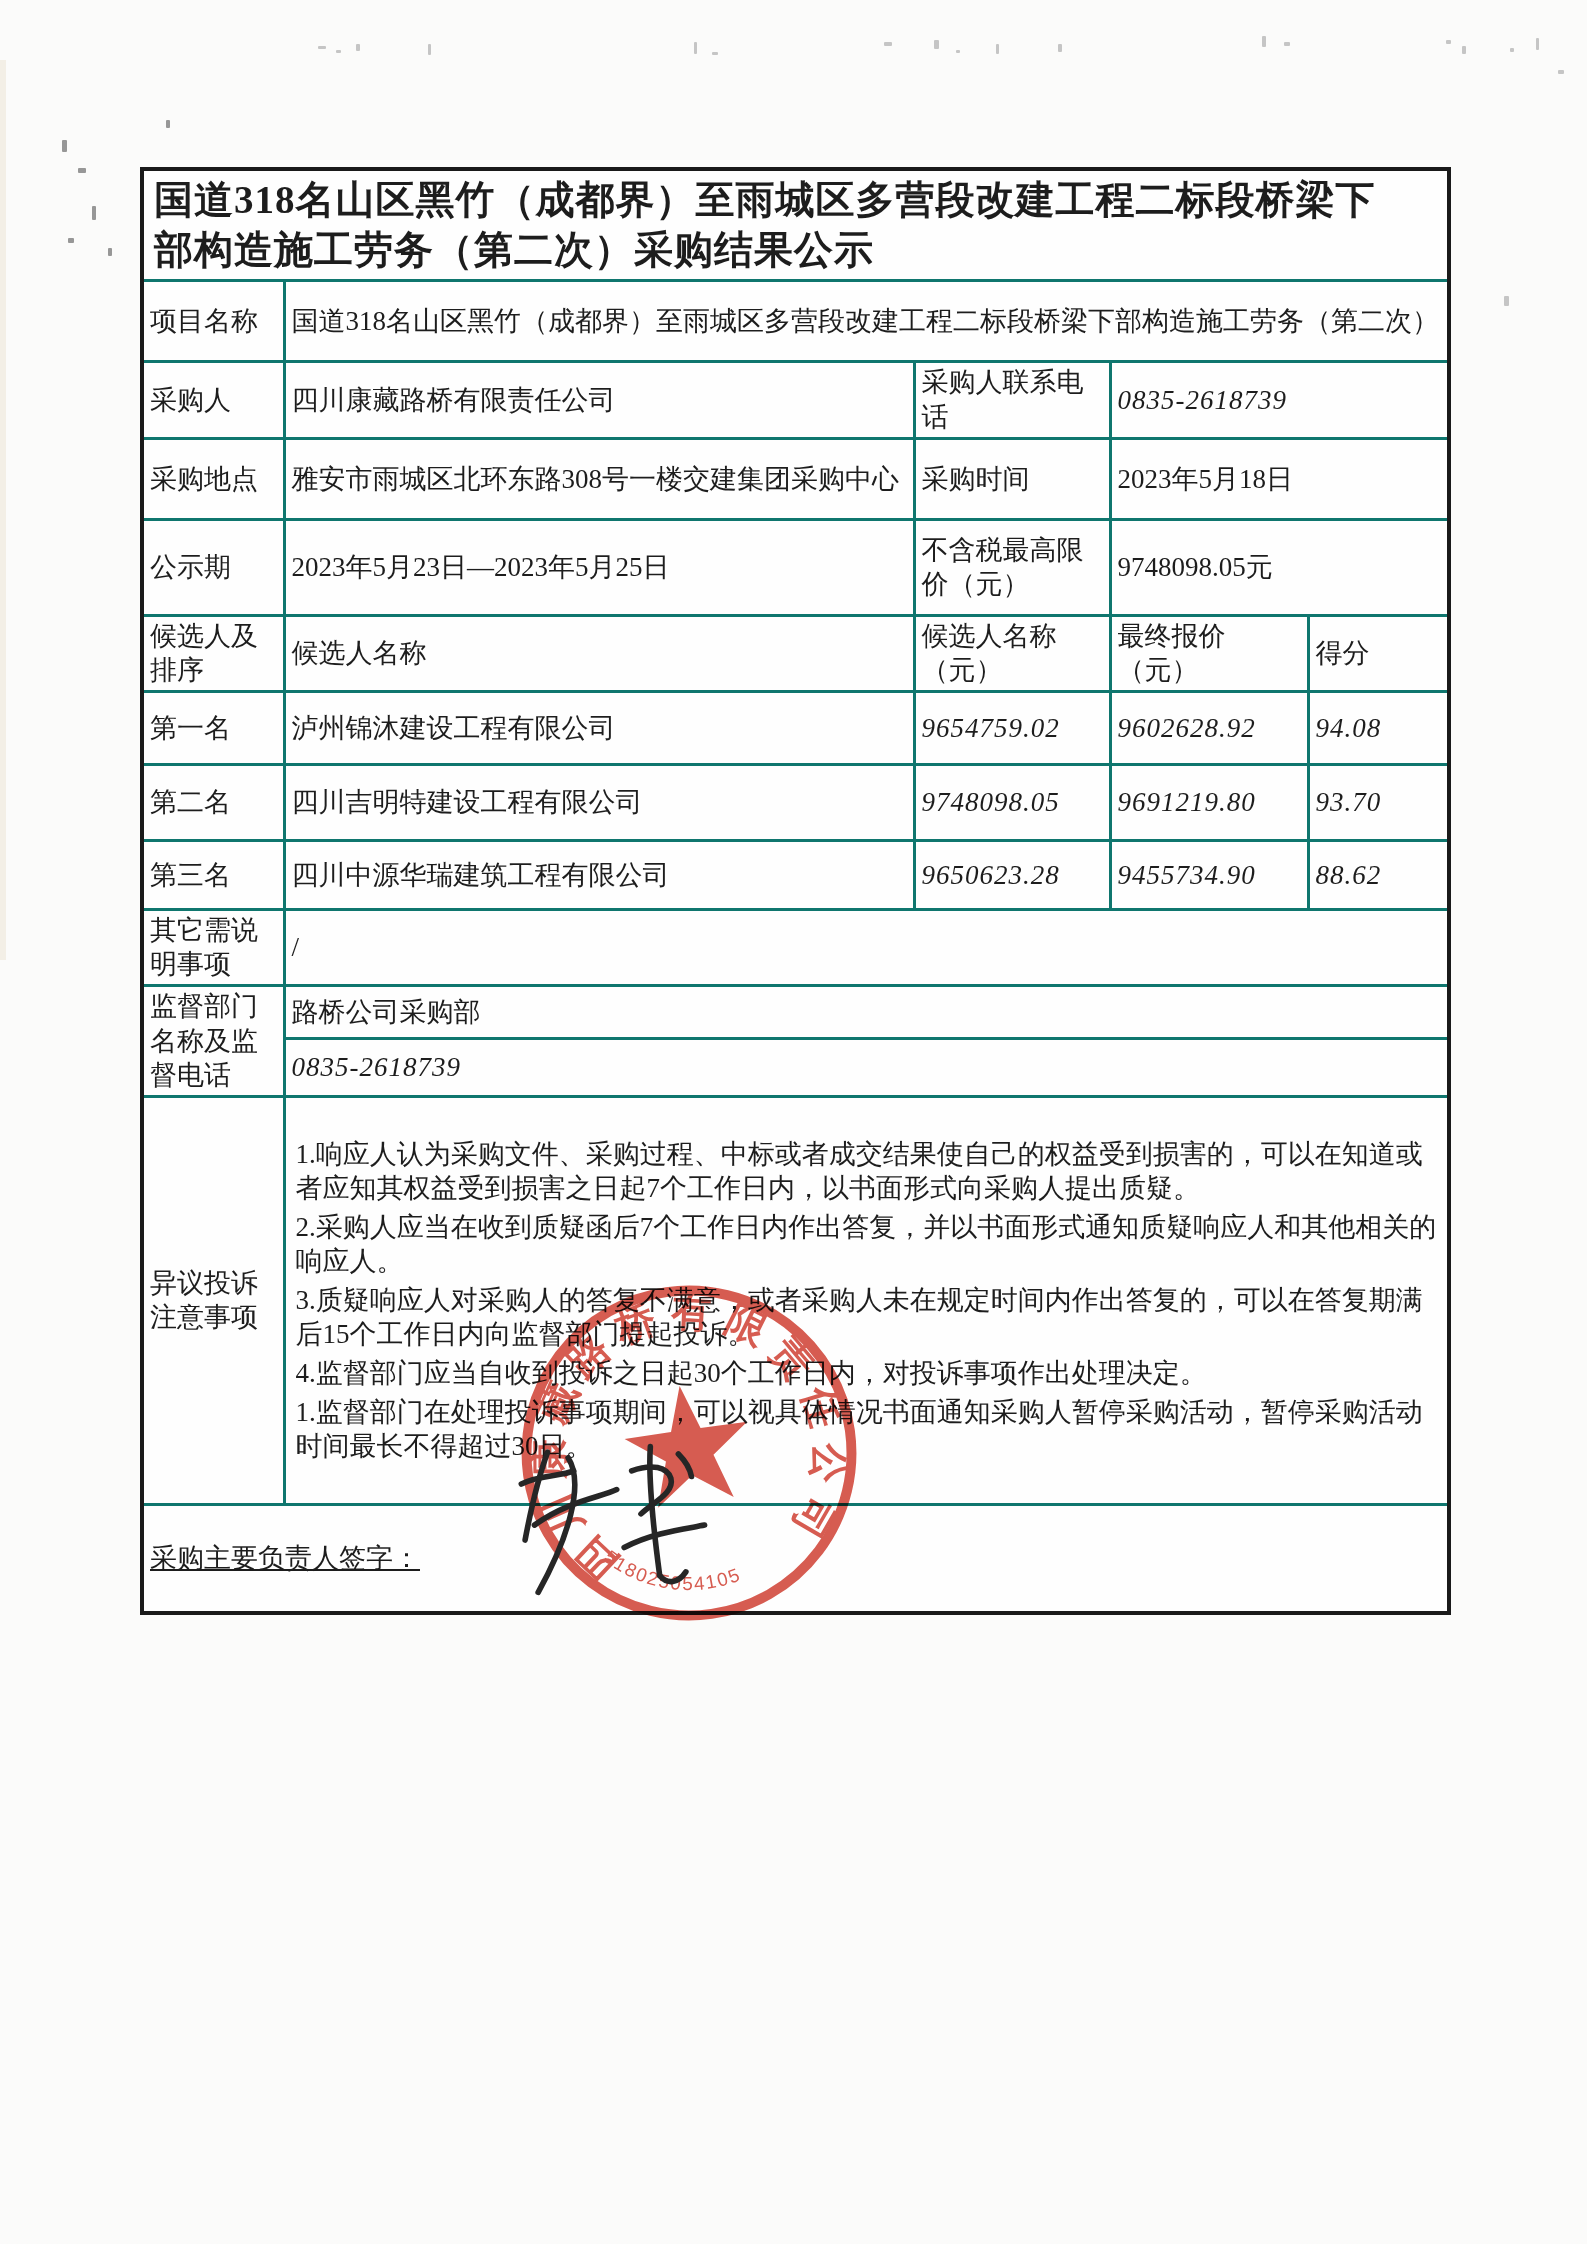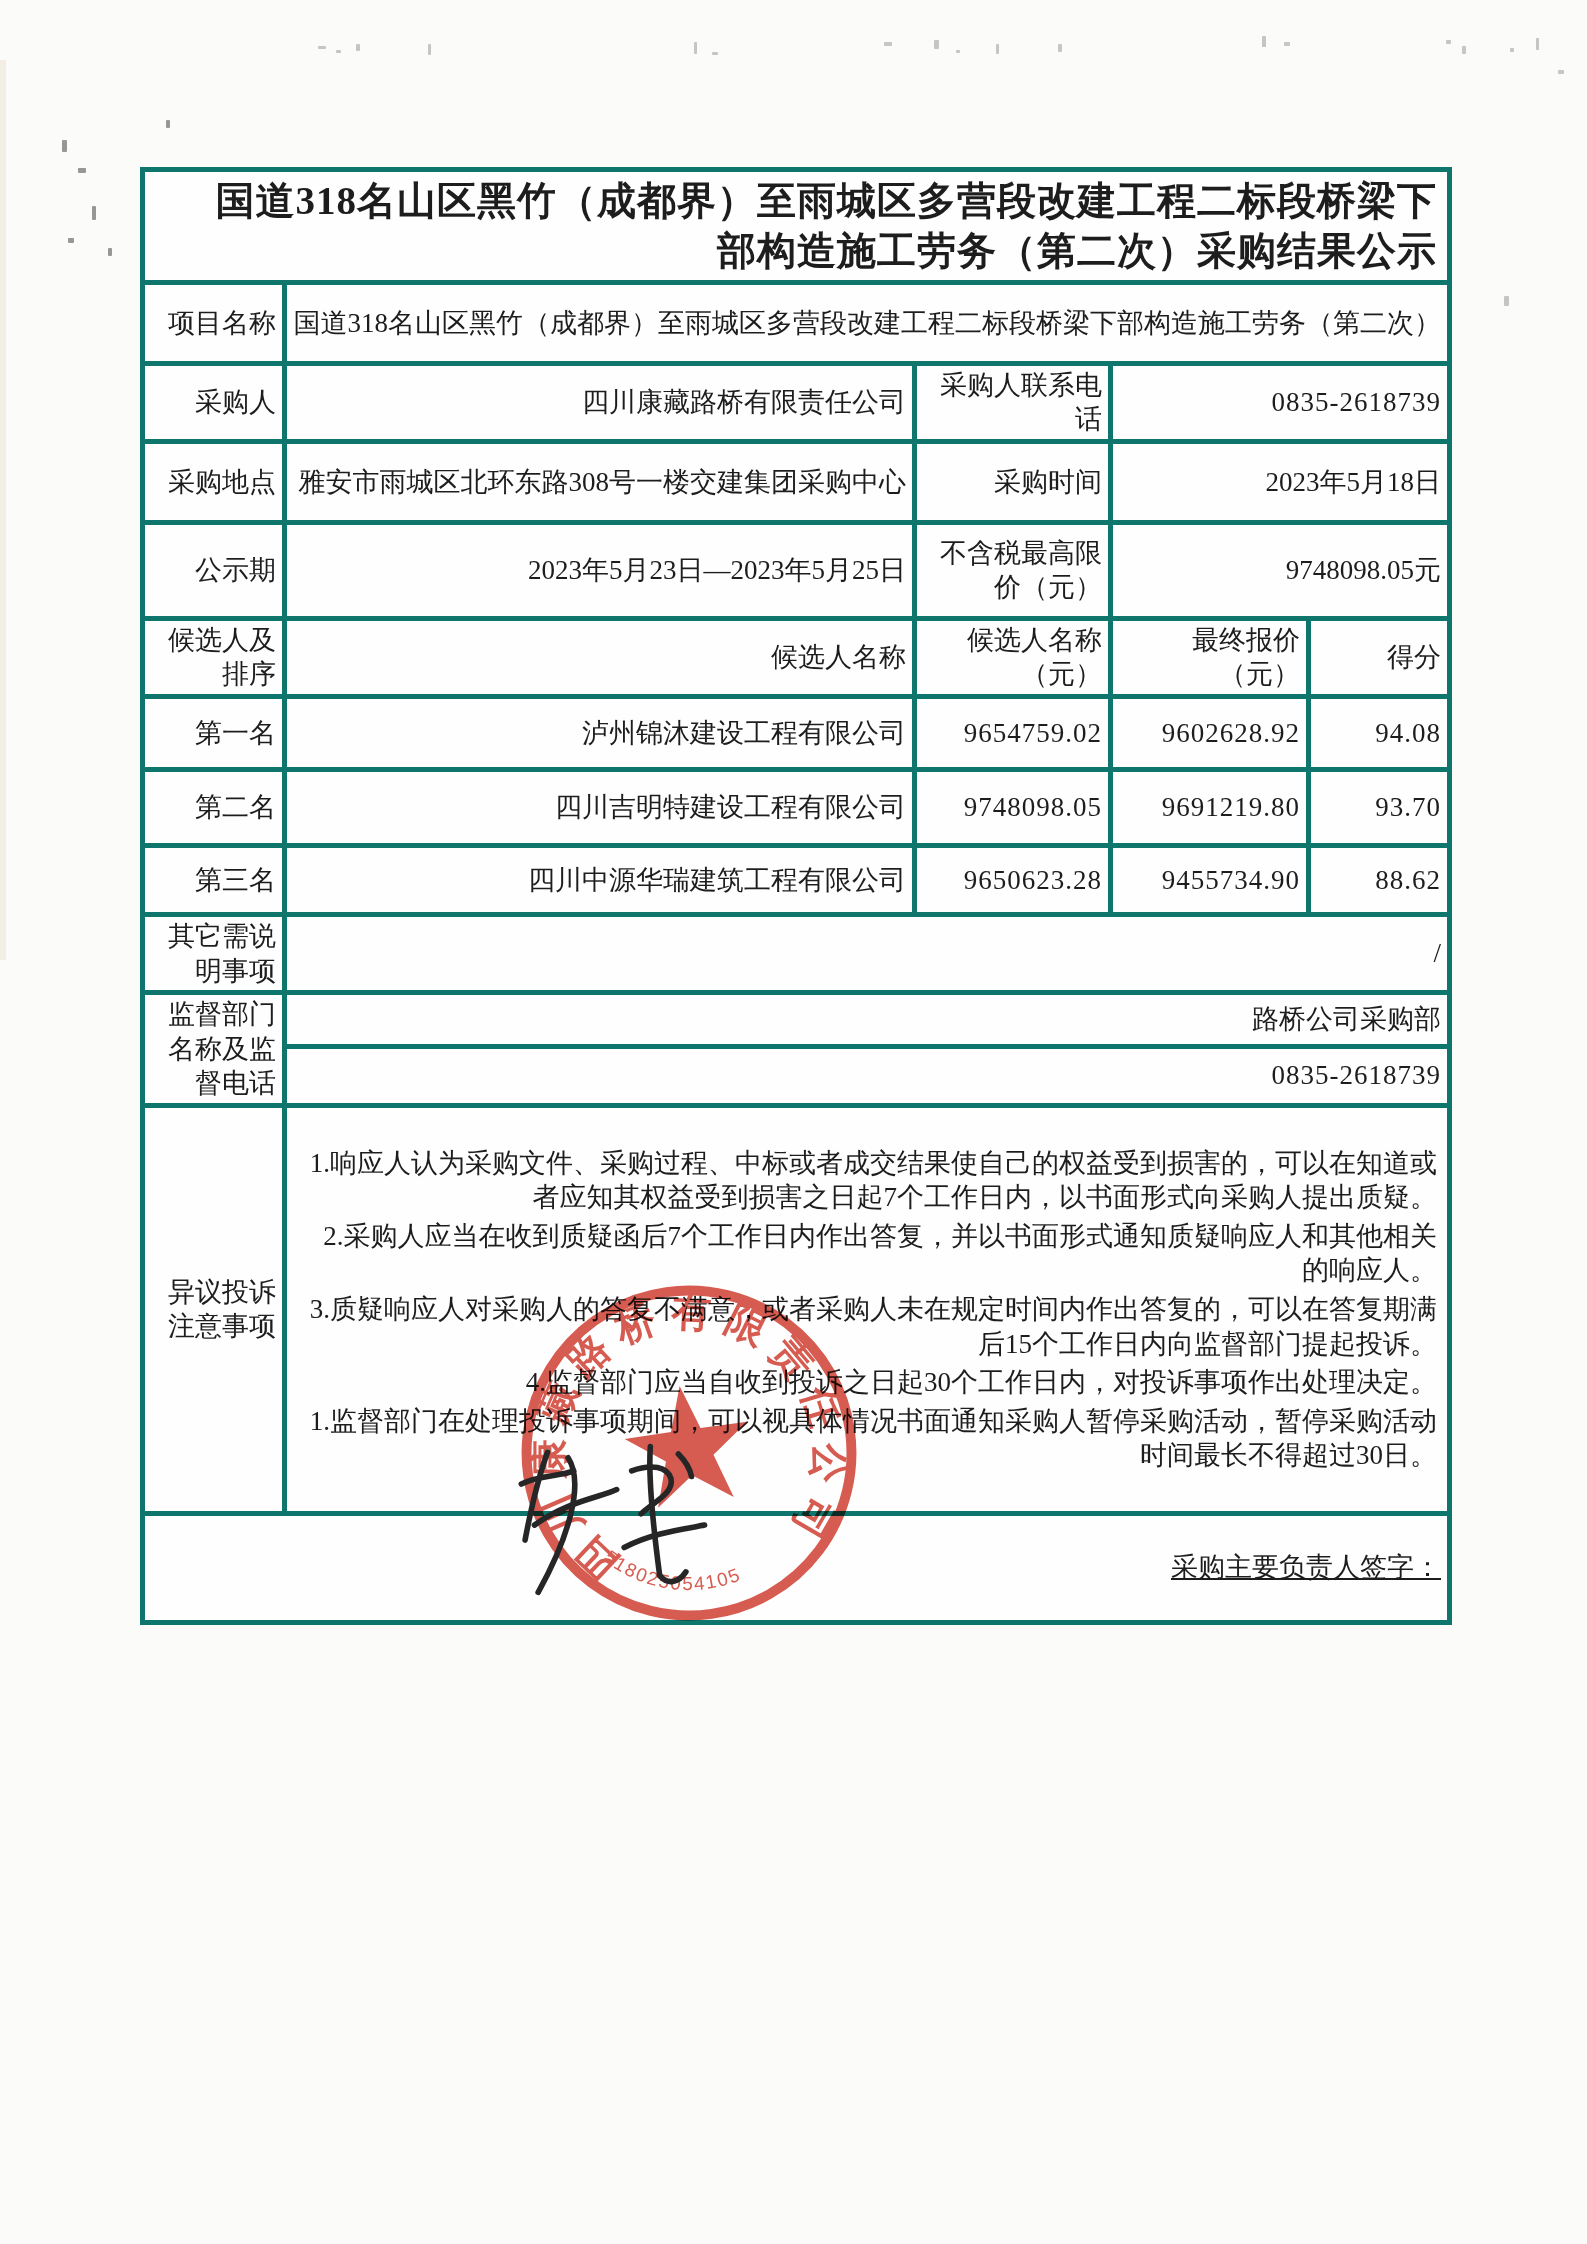"国道318名山区黑竹（成都界）至雨城区多营段改建工程二标段桥梁下" table.doc td { border: 5px solid #0f766e -> 3px solid #0f766e; text-align: right -> left }
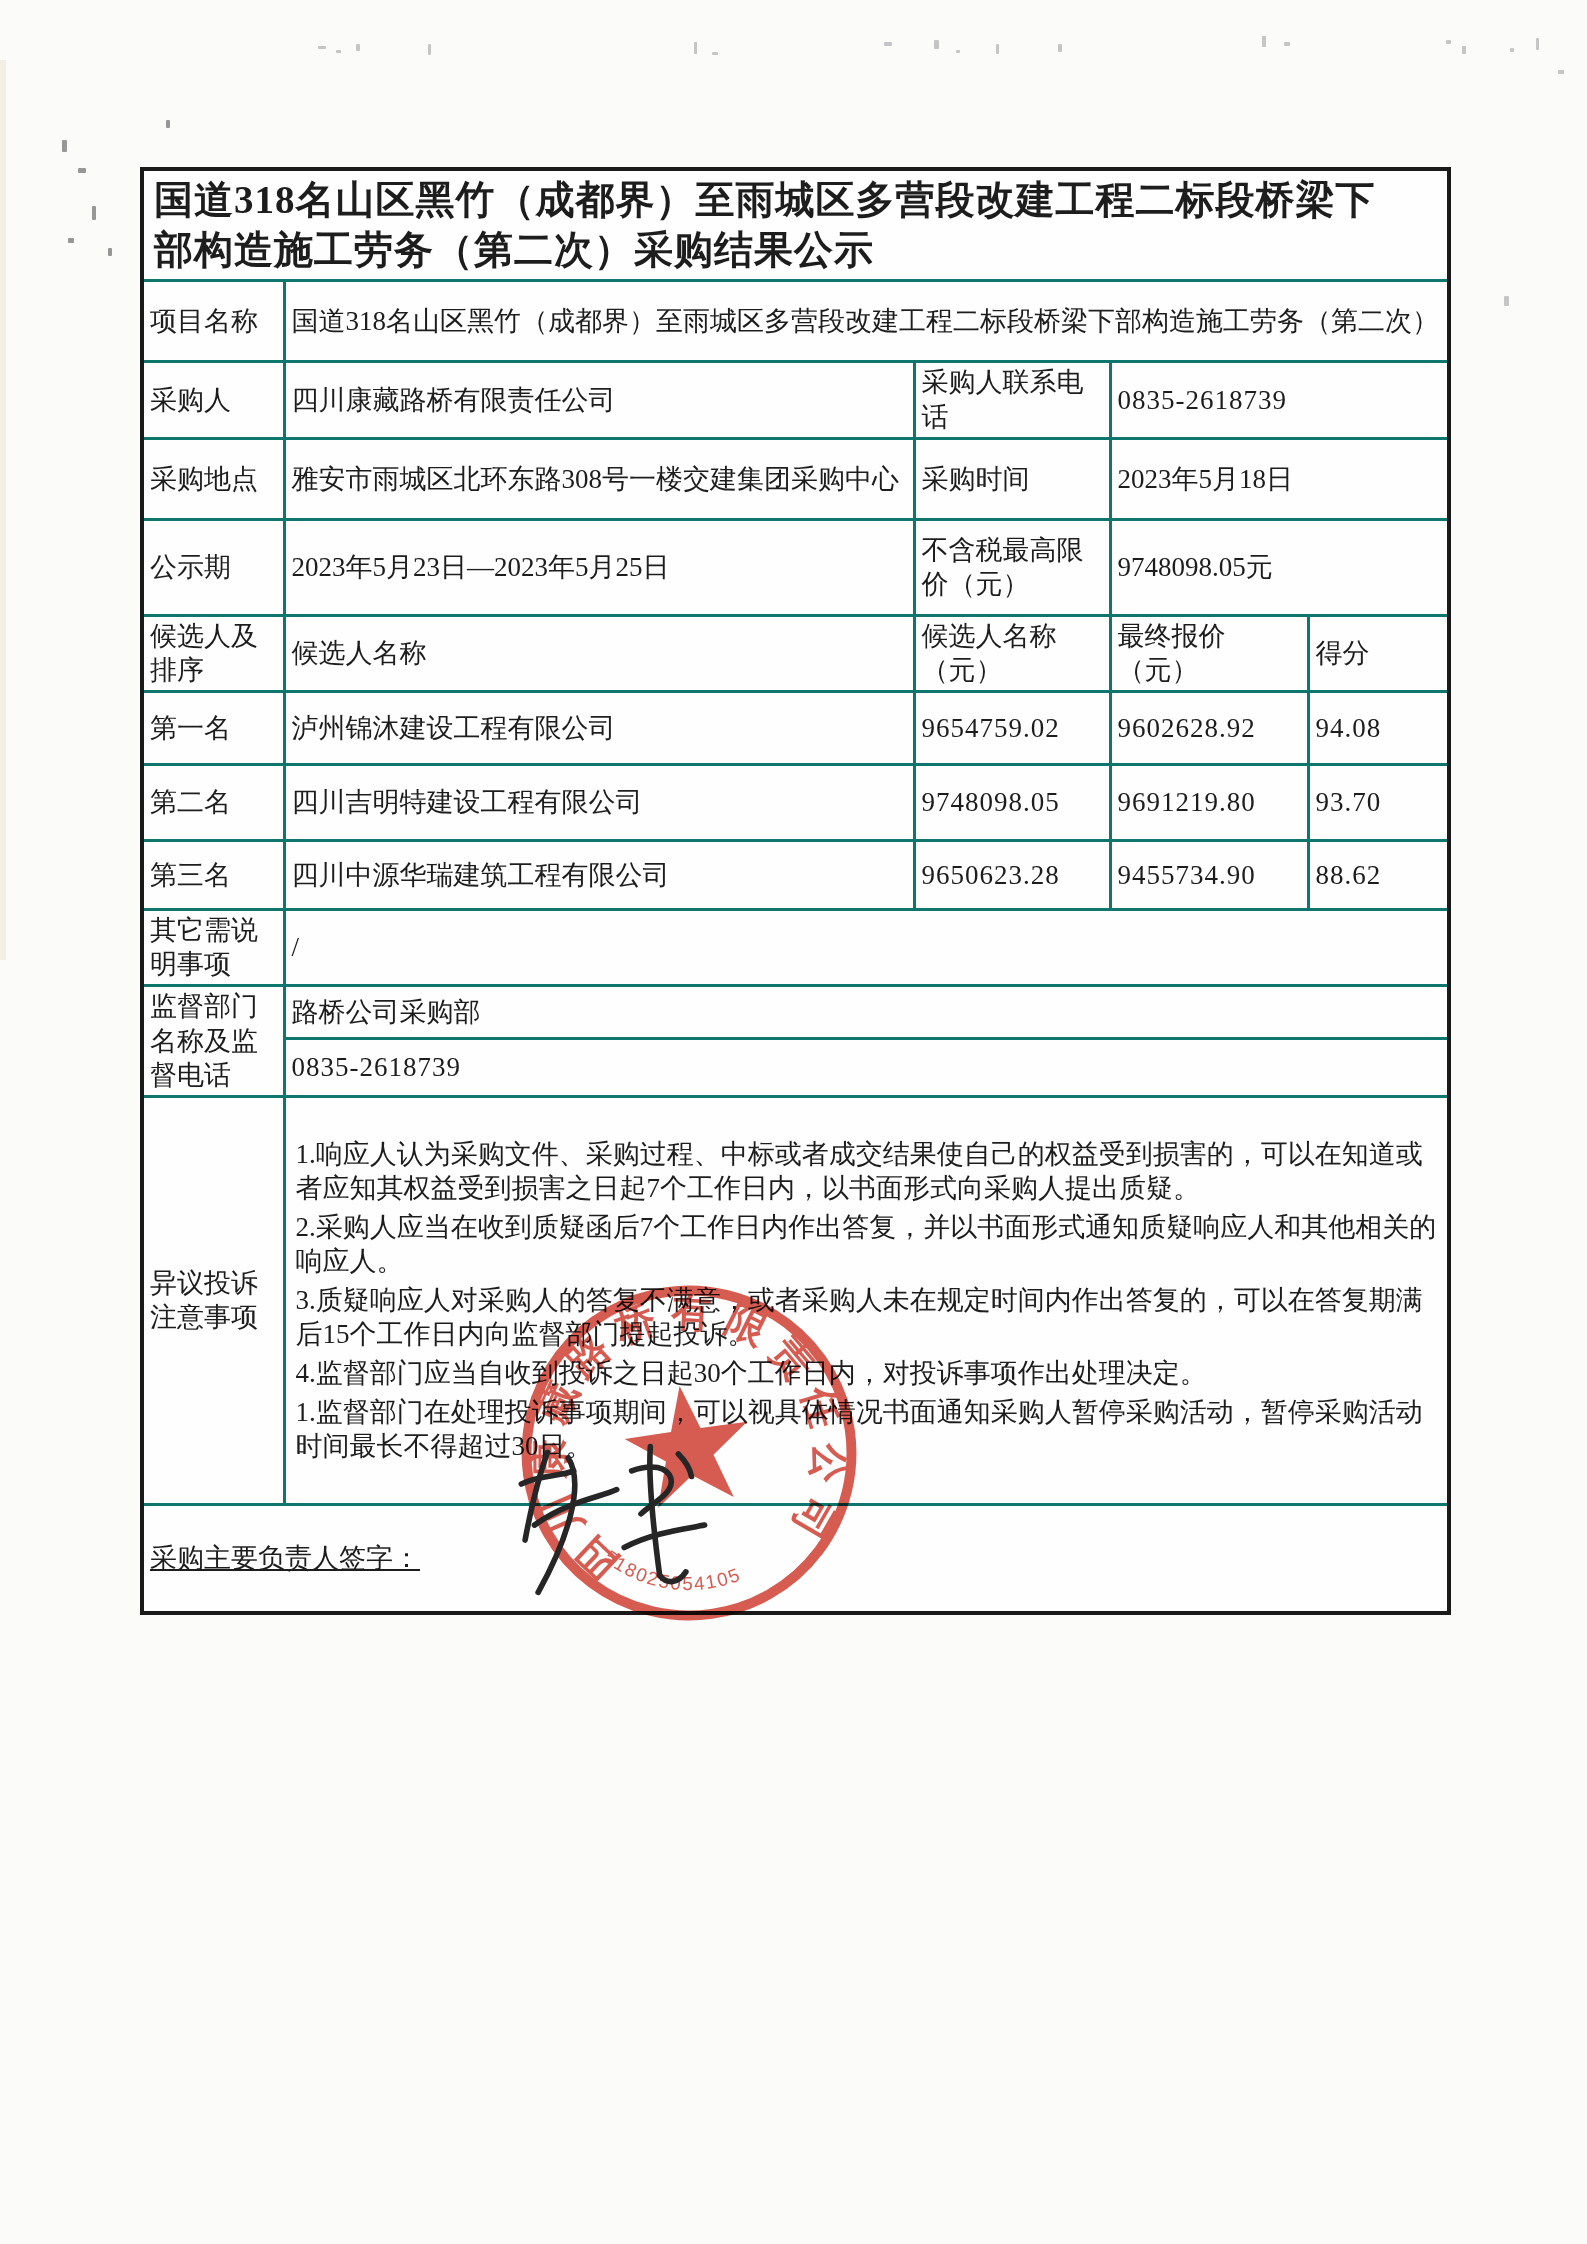"0835-2618739" .num { font-style: none -> italic }
